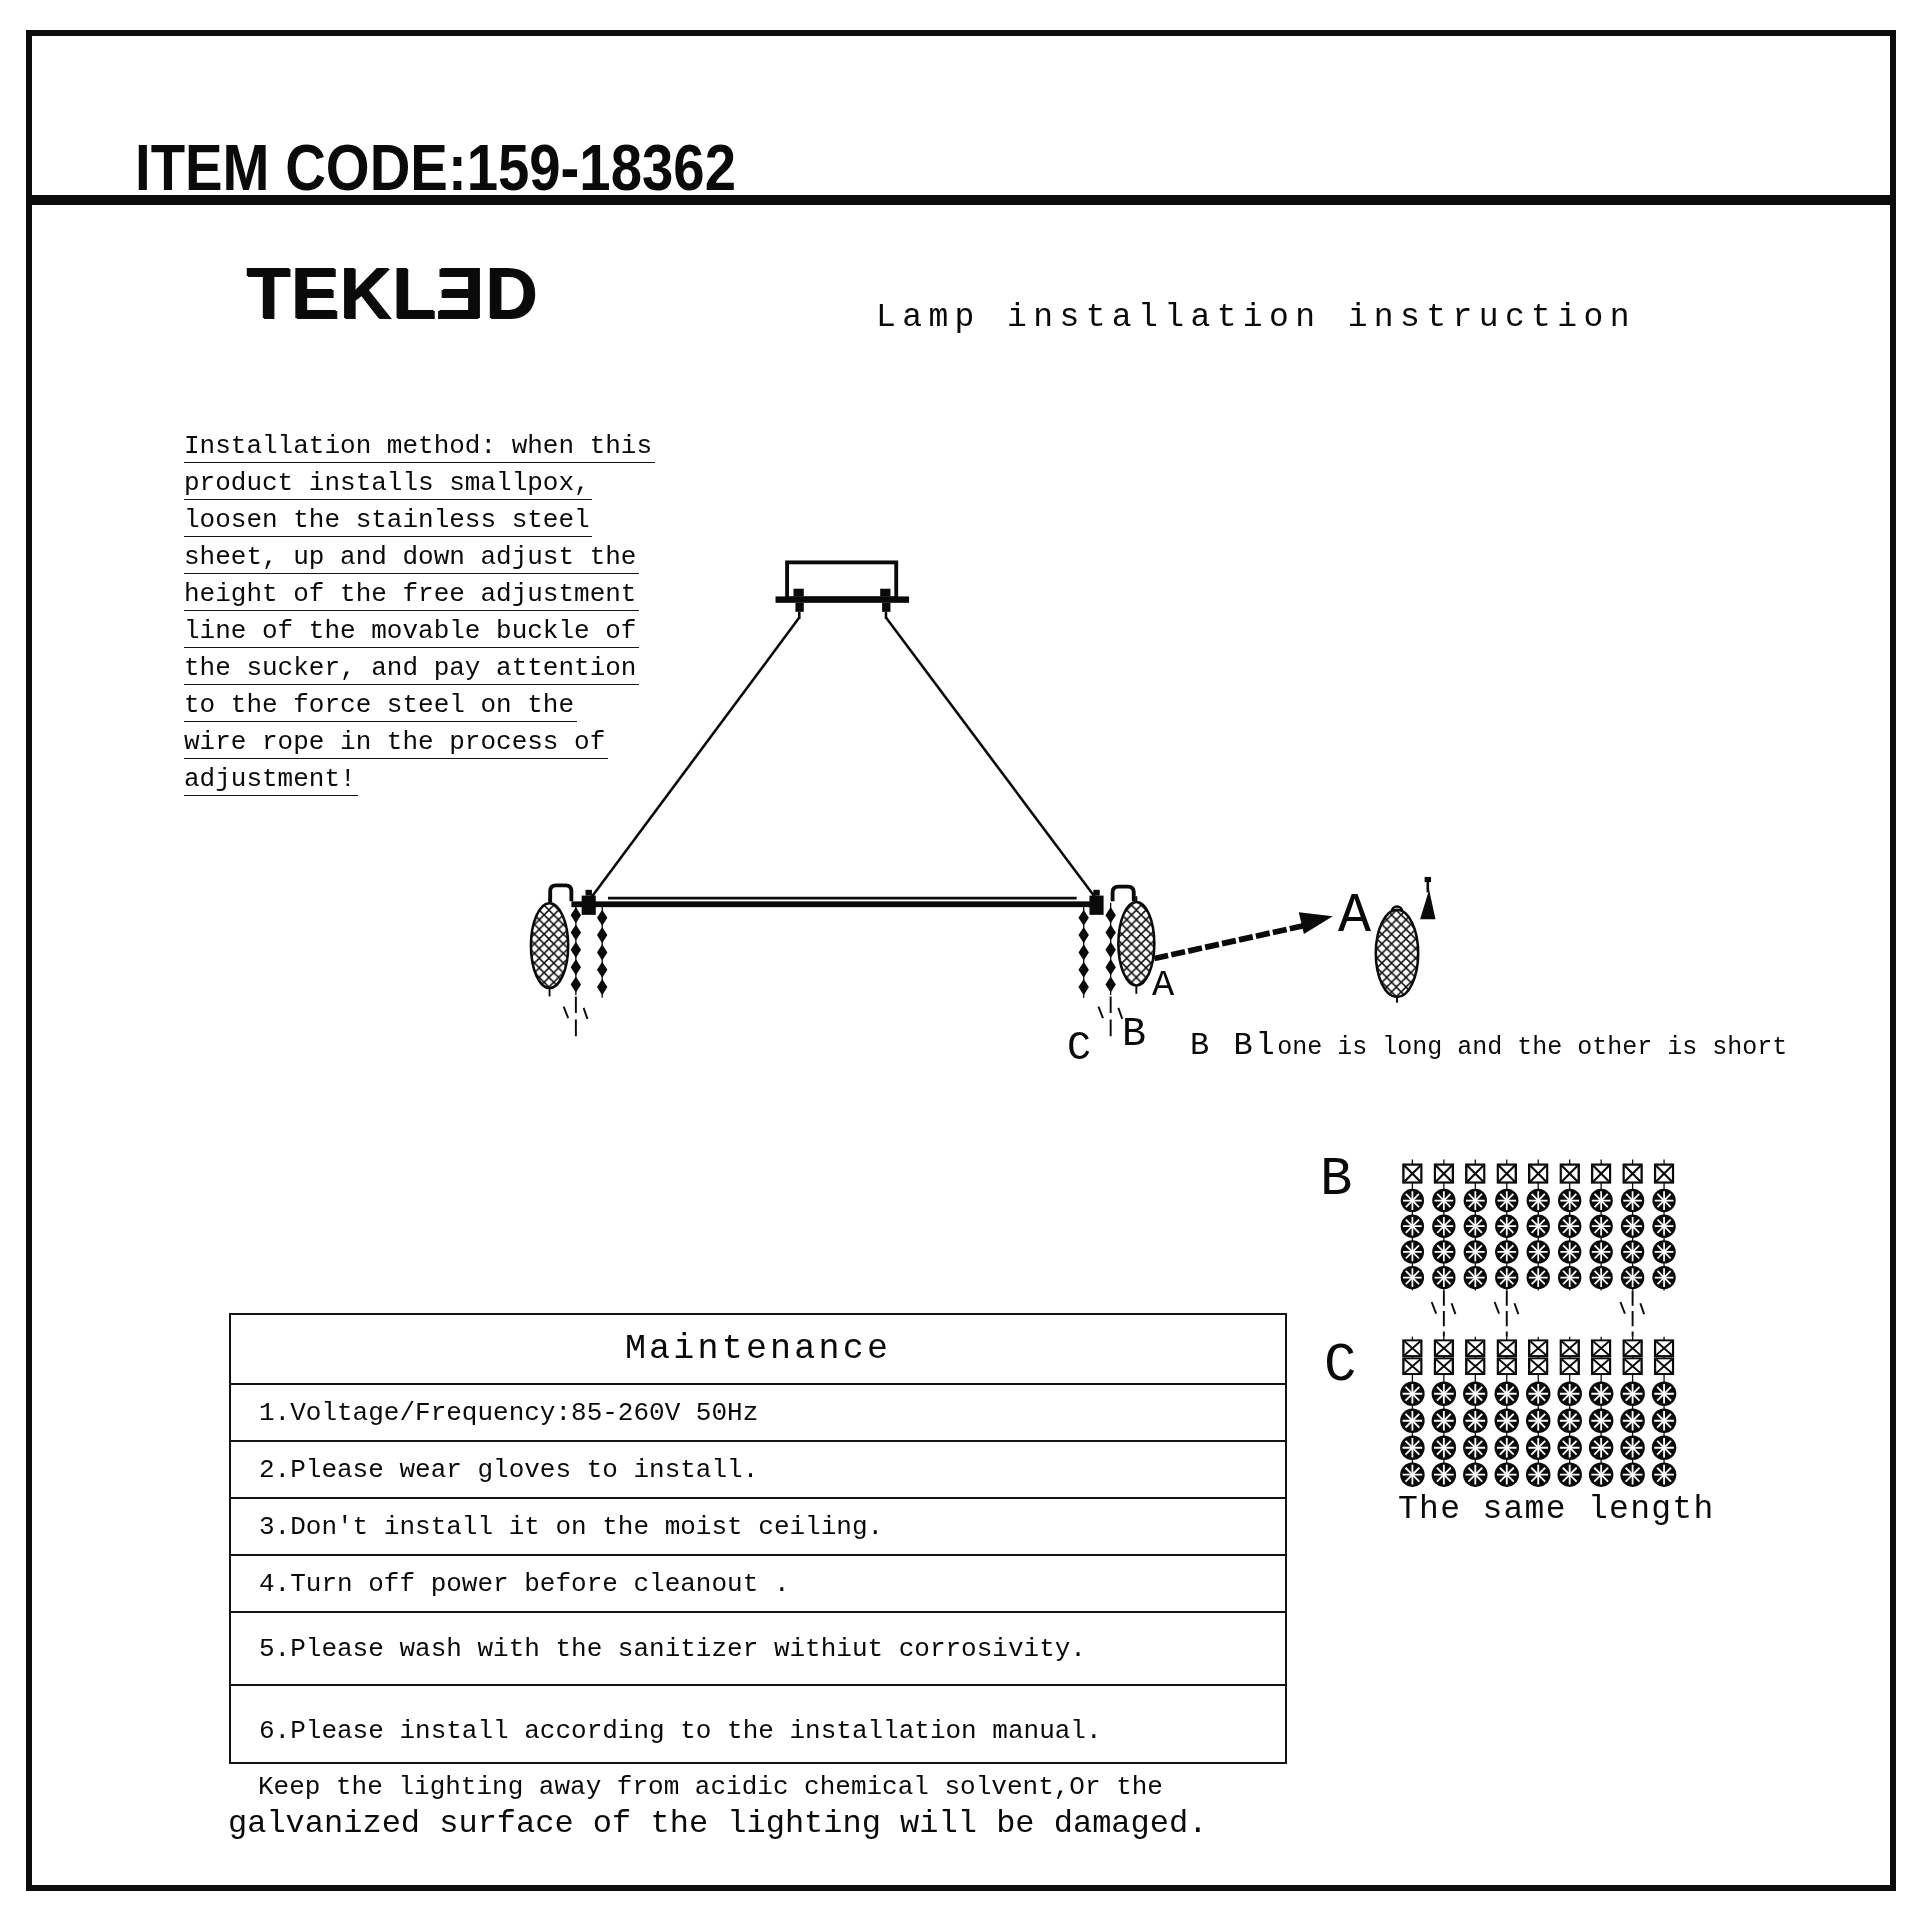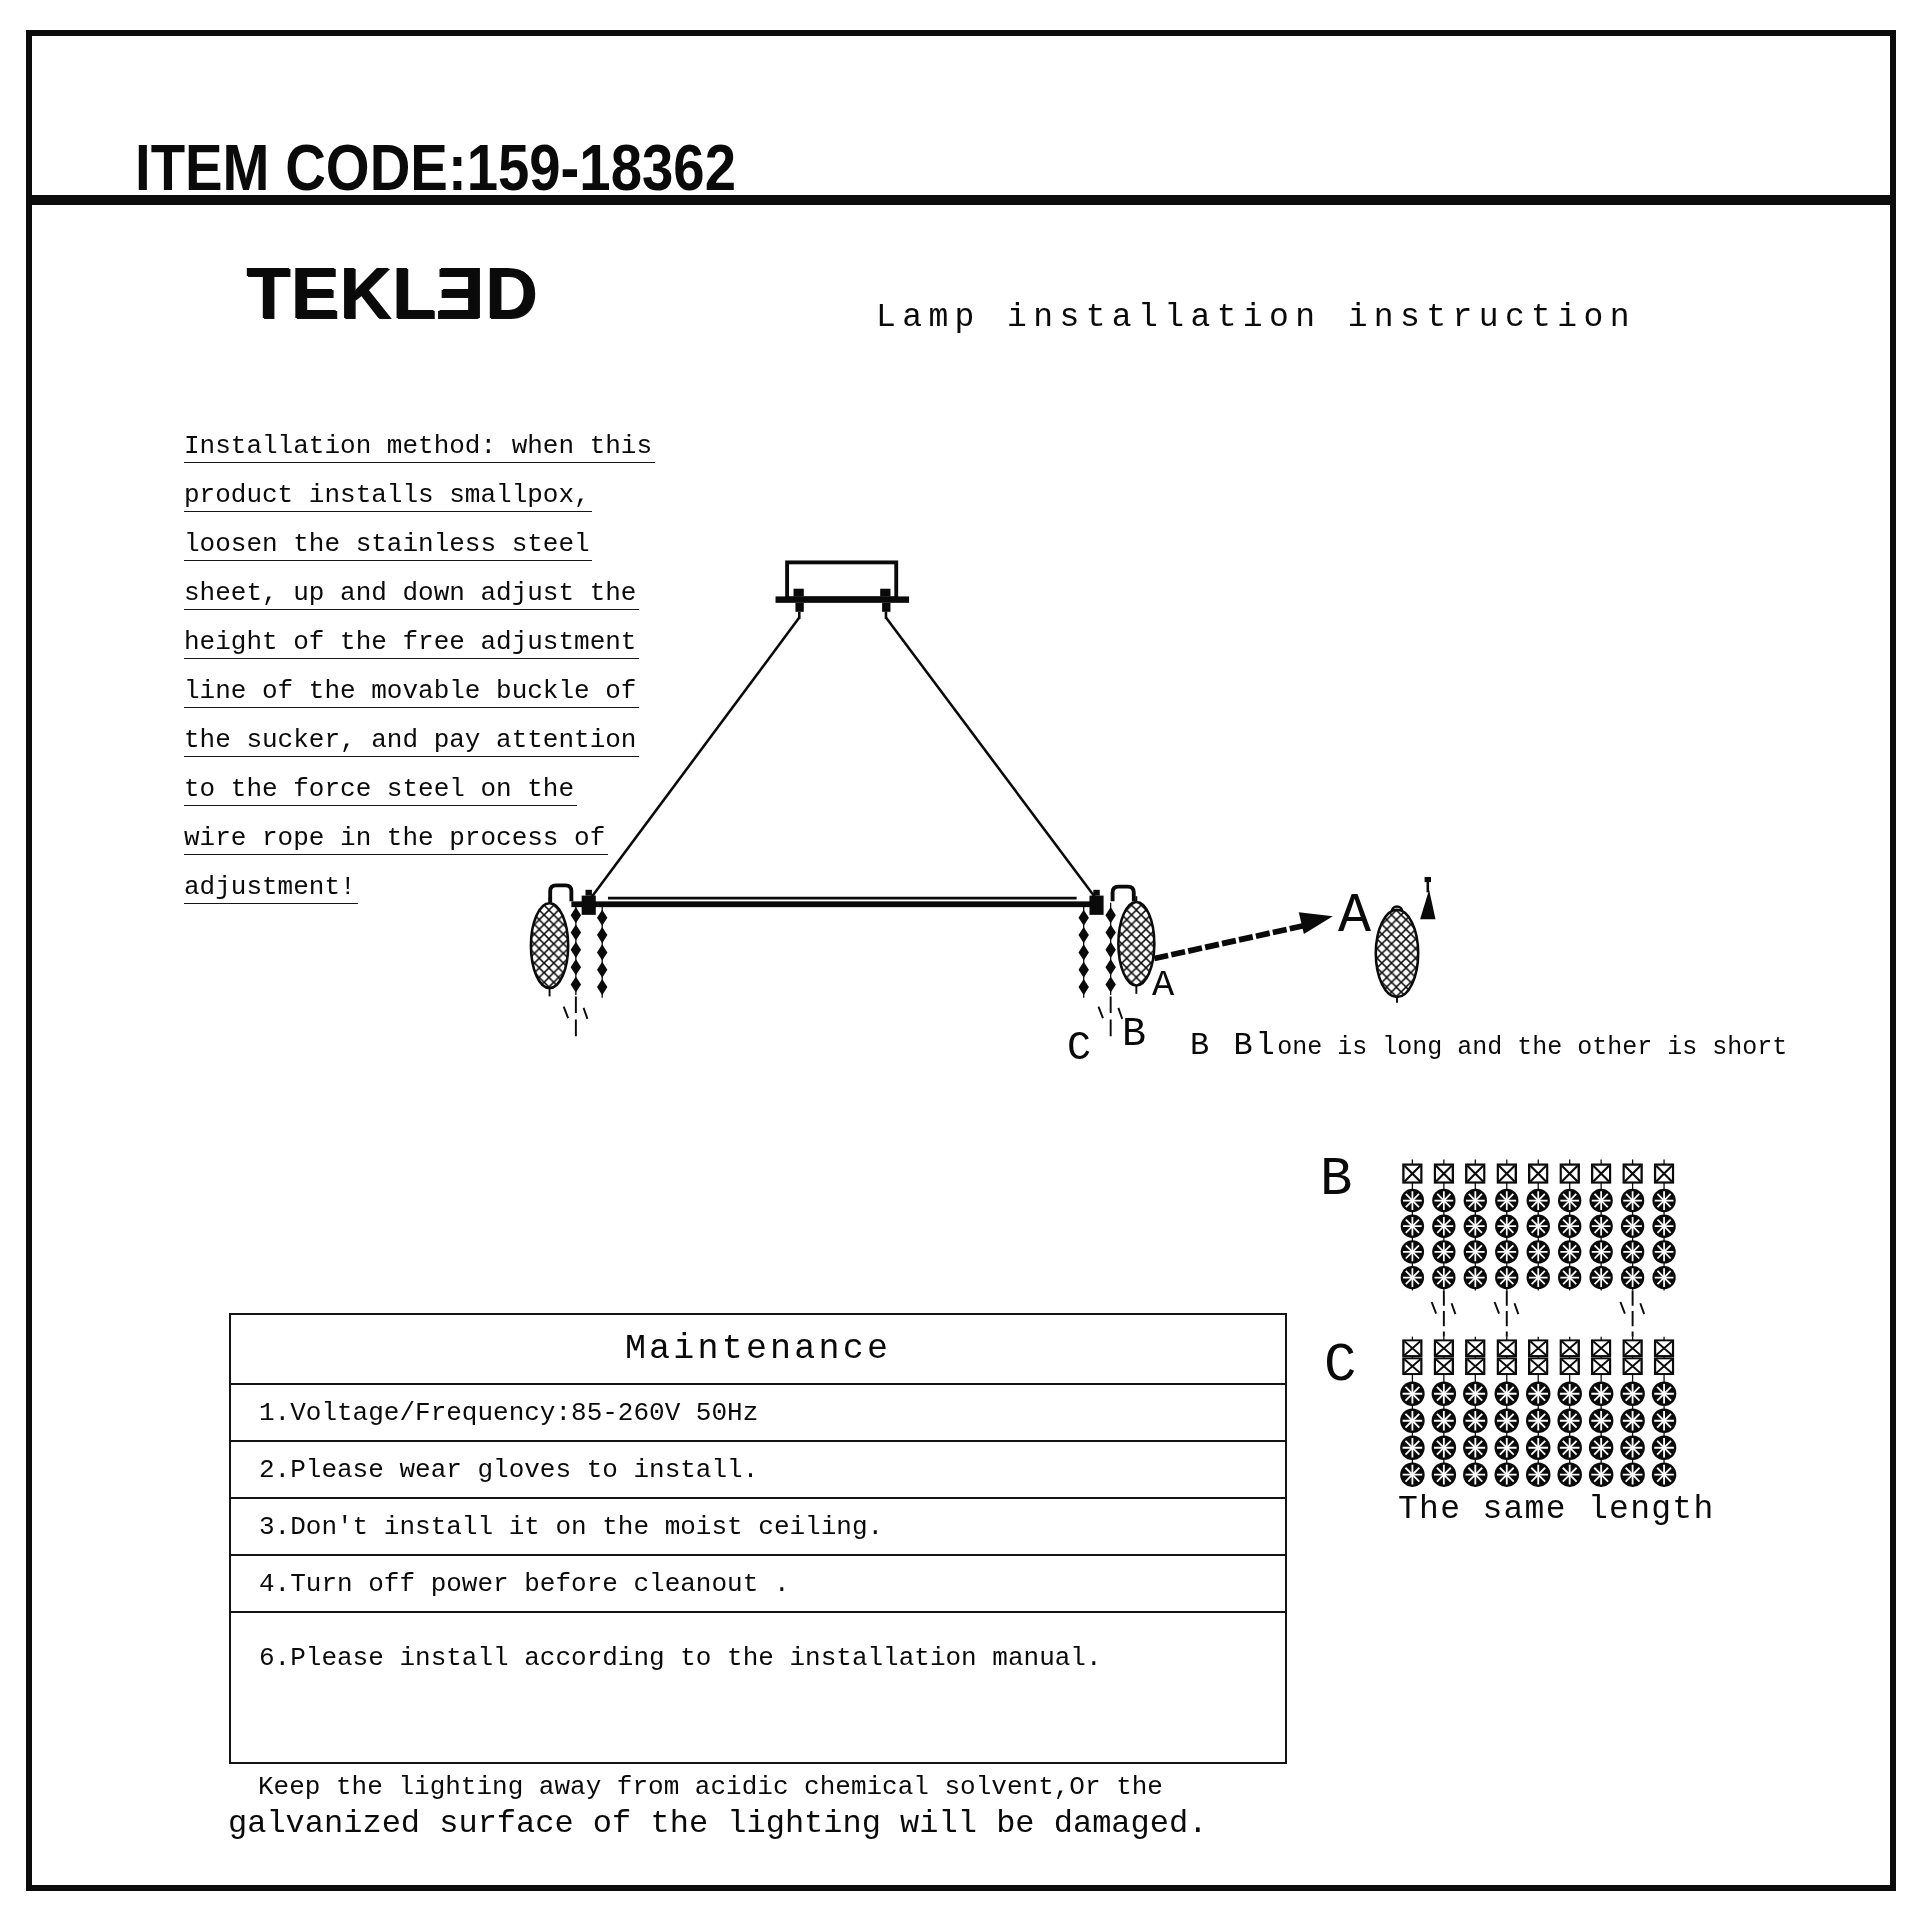"Installation method: when this" .install-line { margin-bottom: 17px -> 5px }
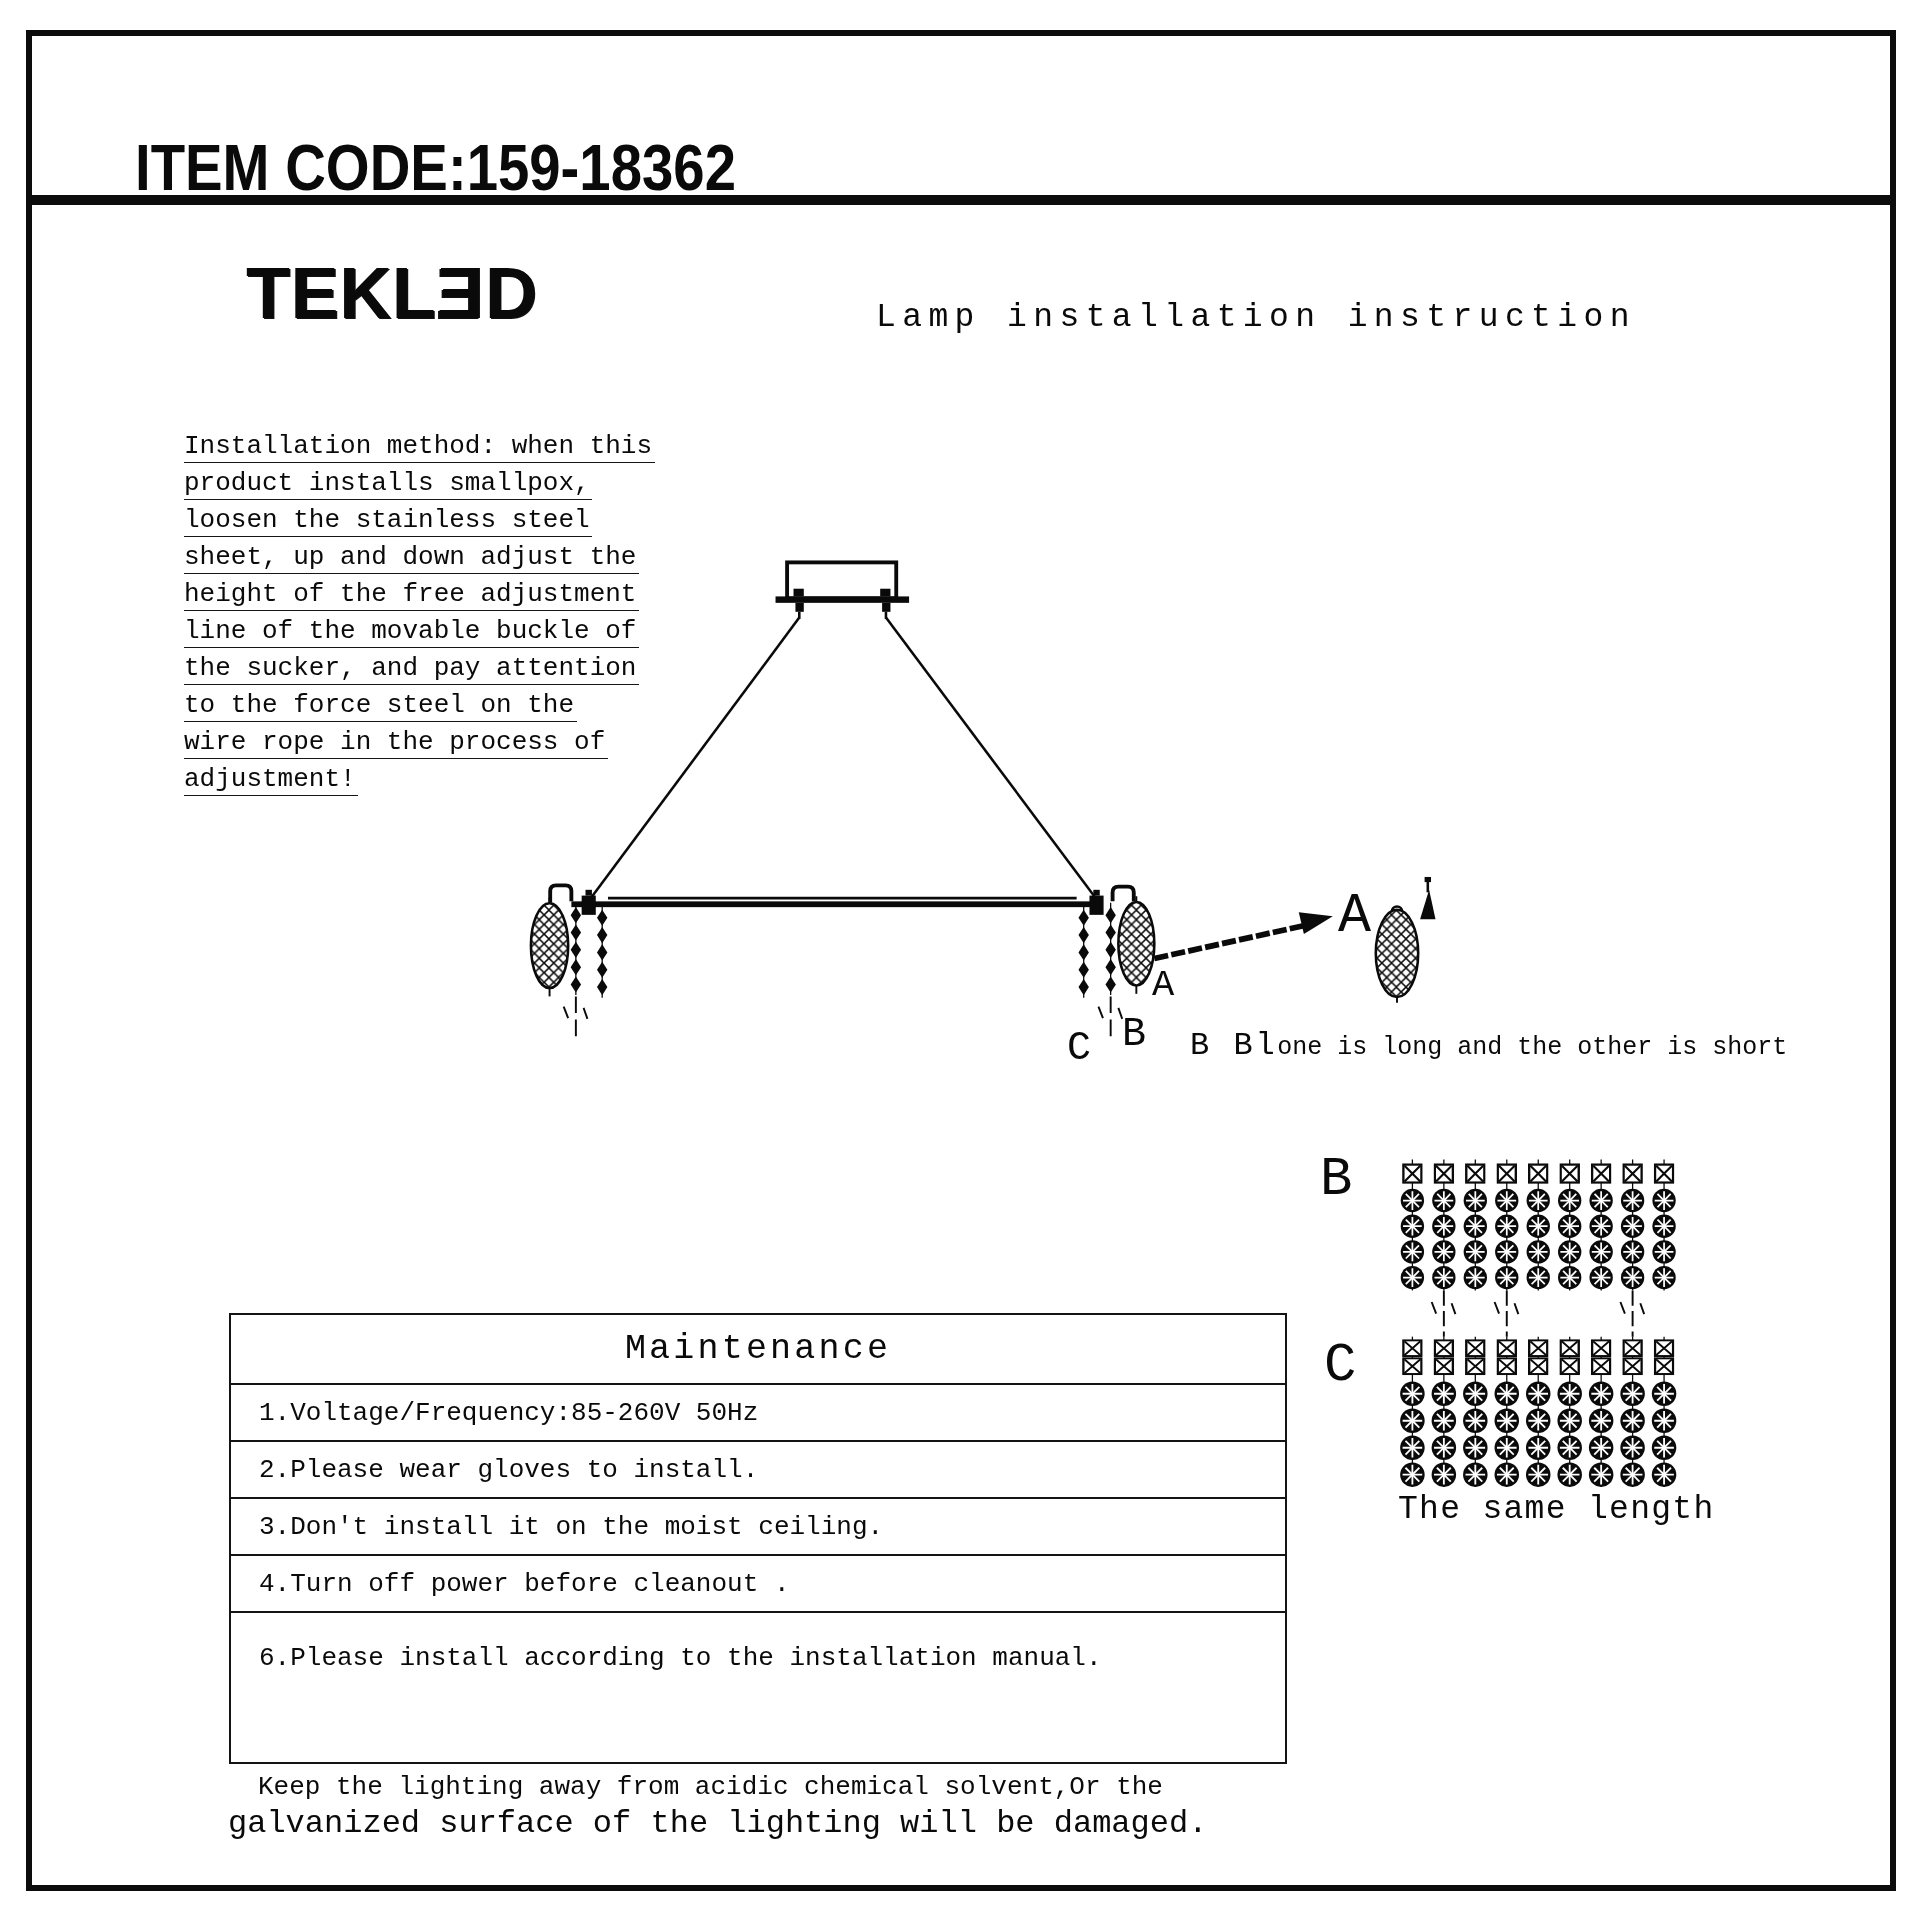"5.Please wash with the sanitizer" div.maint-row { html: none -> <div>5.Please wash with the sanitizer withiut corrosivity.</div> }
